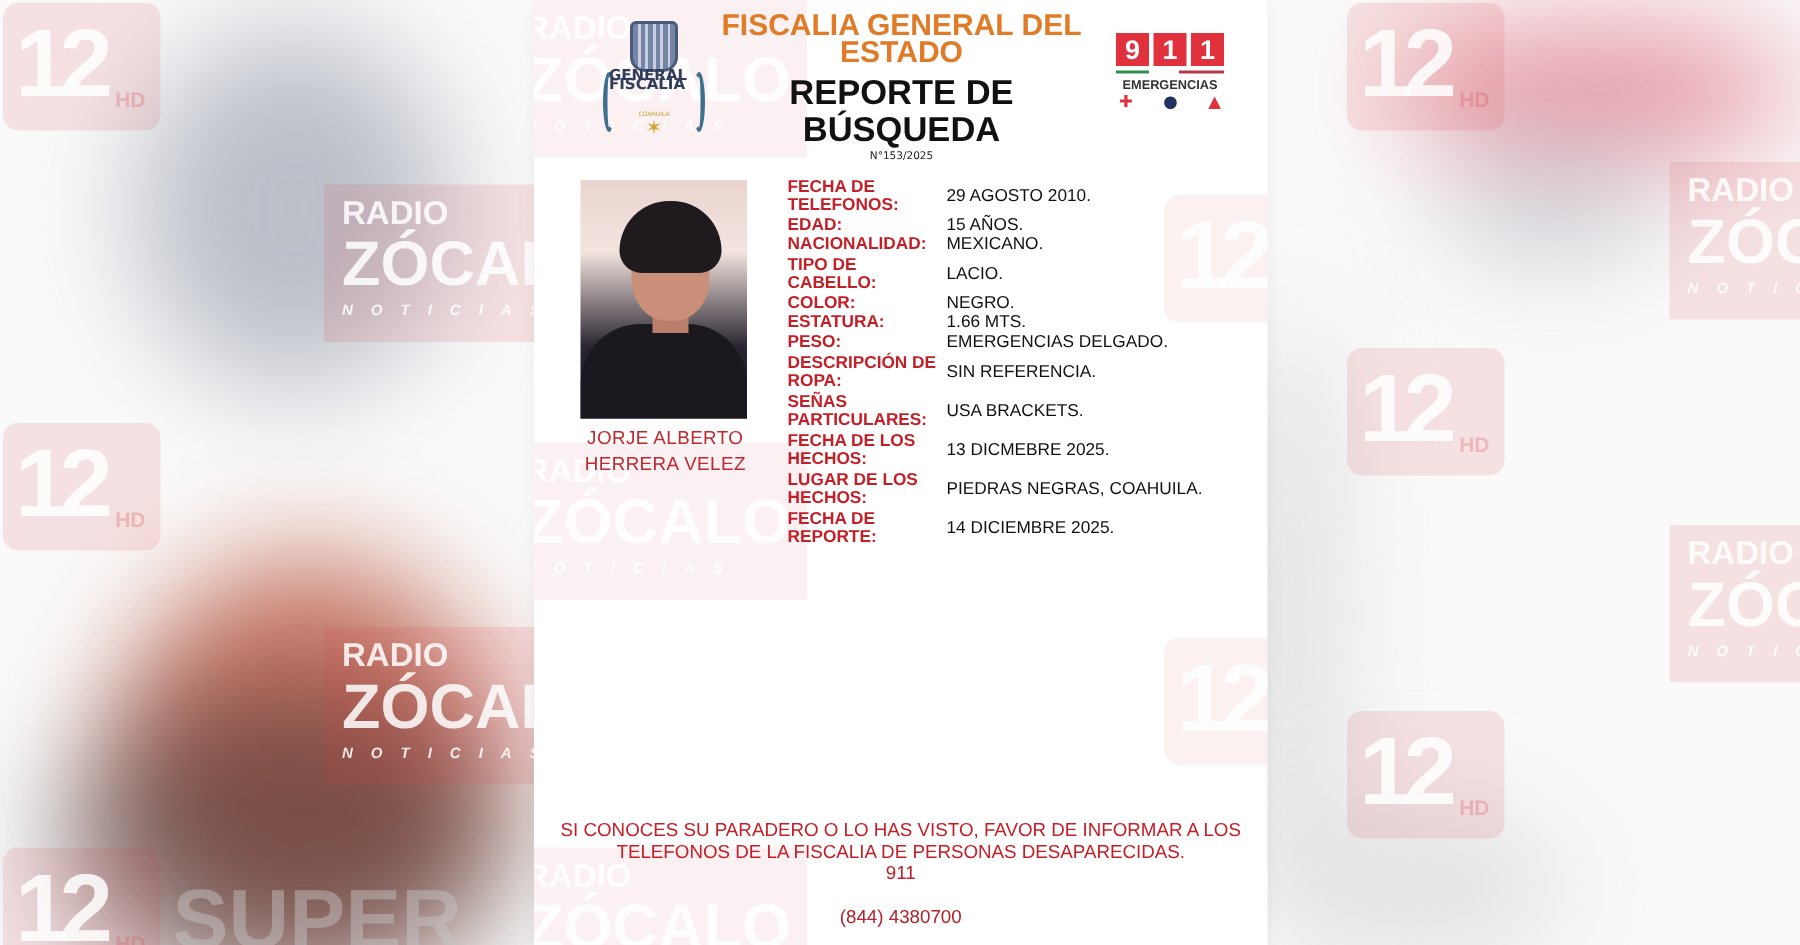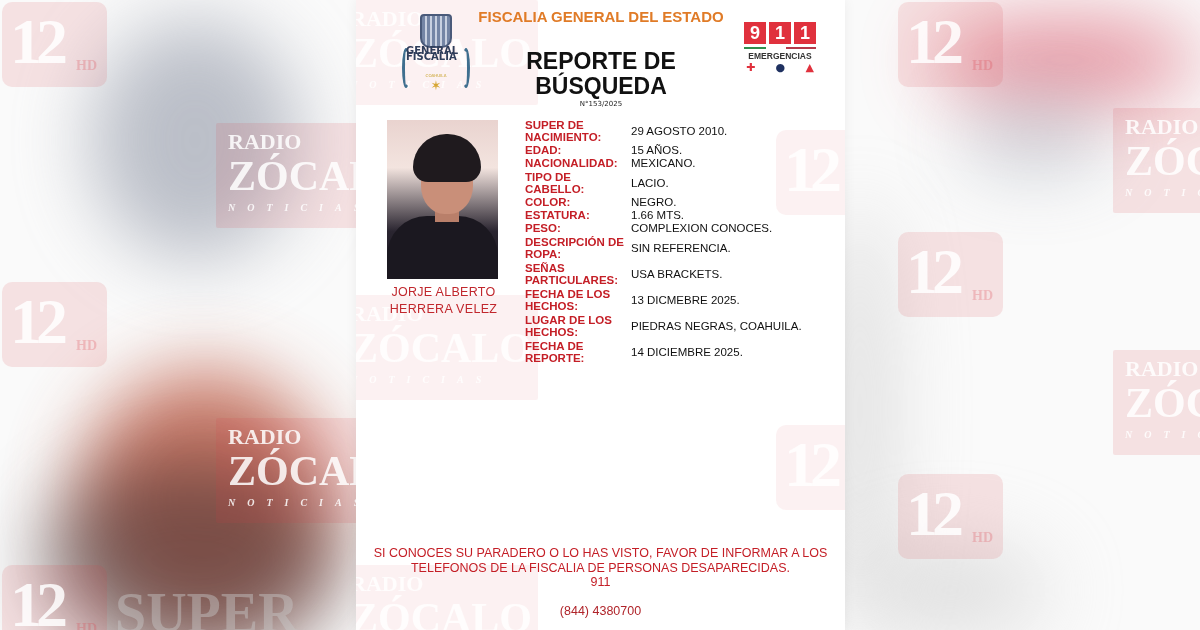"12" .wm { font-family: Liberation Serif, serif -> Liberation Sans, sans-serif }
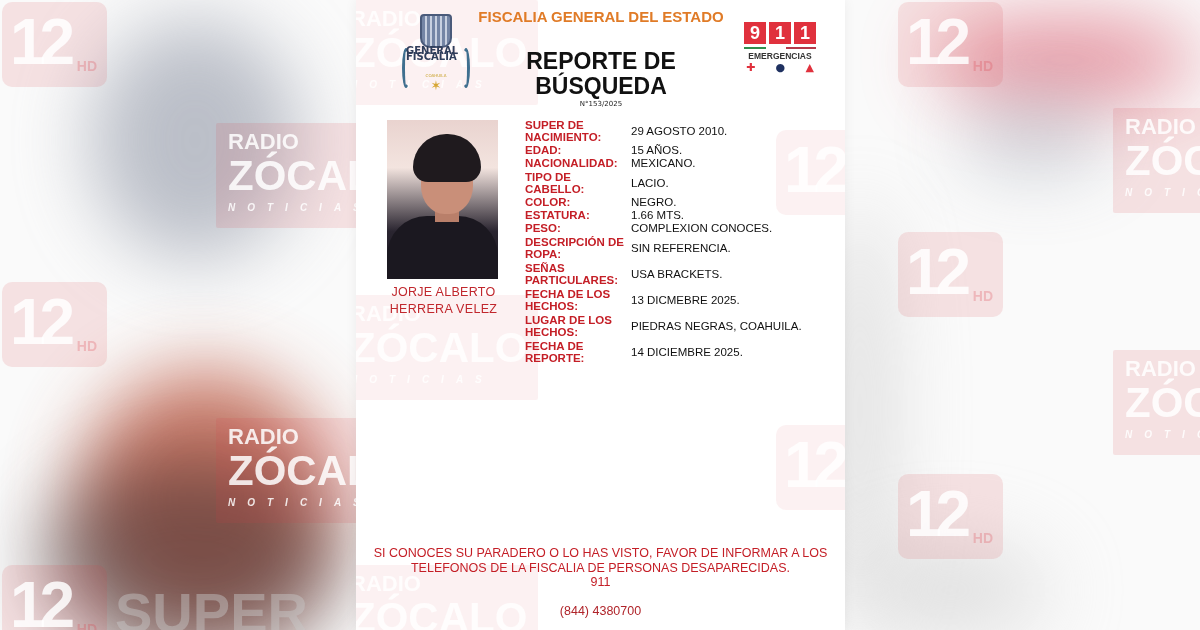"FISCALIA GENERAL DEL ESTADO" .header-org { font-size: 15px -> 20px }
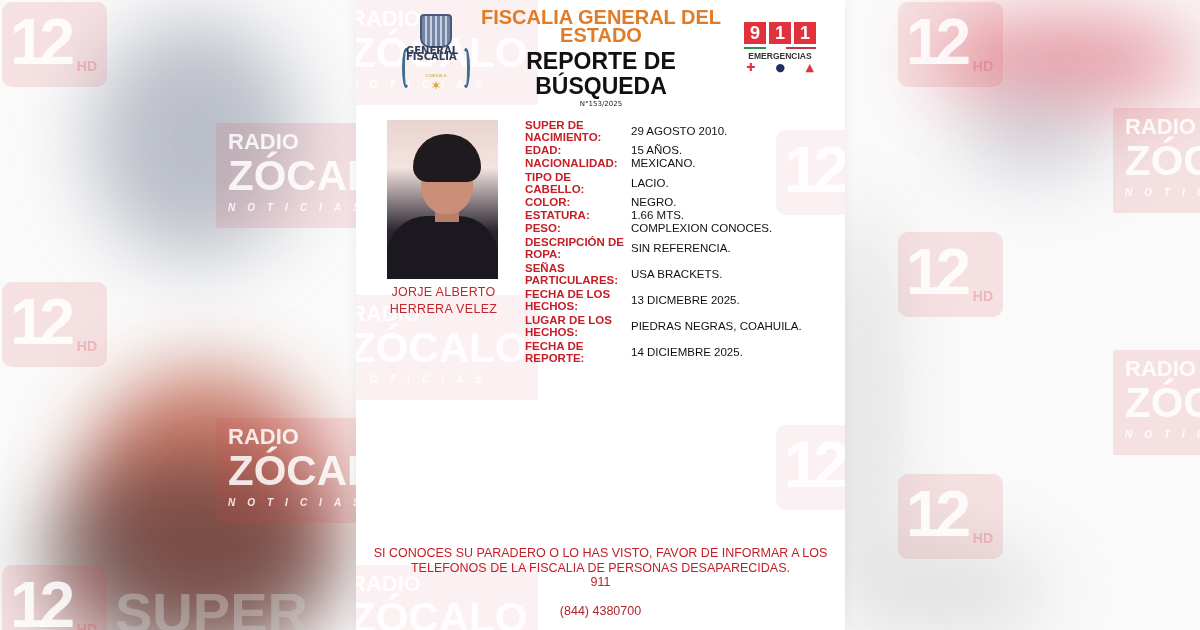"SUPER DE NACIMIENTO:" div.k { text: SUPER DE NACIMIENTO -> FECHA DE TELEFONOS }
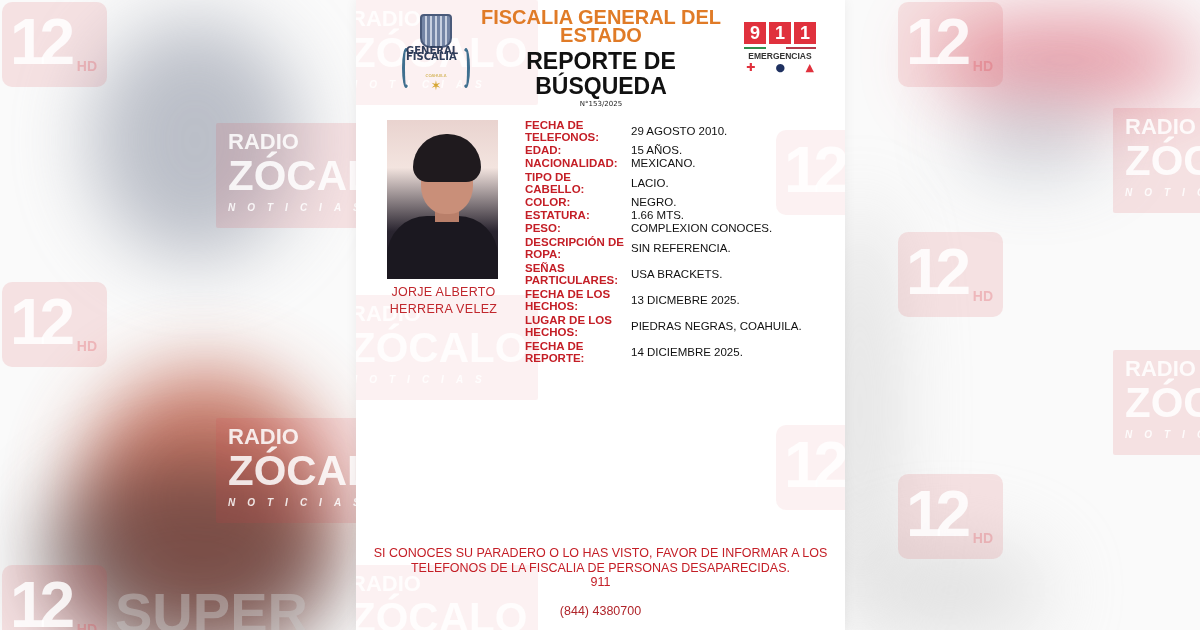"COMPLEXION CONOCES." div.v { text: COMPLEXION CONOCES -> EMERGENCIAS DELGADO }
